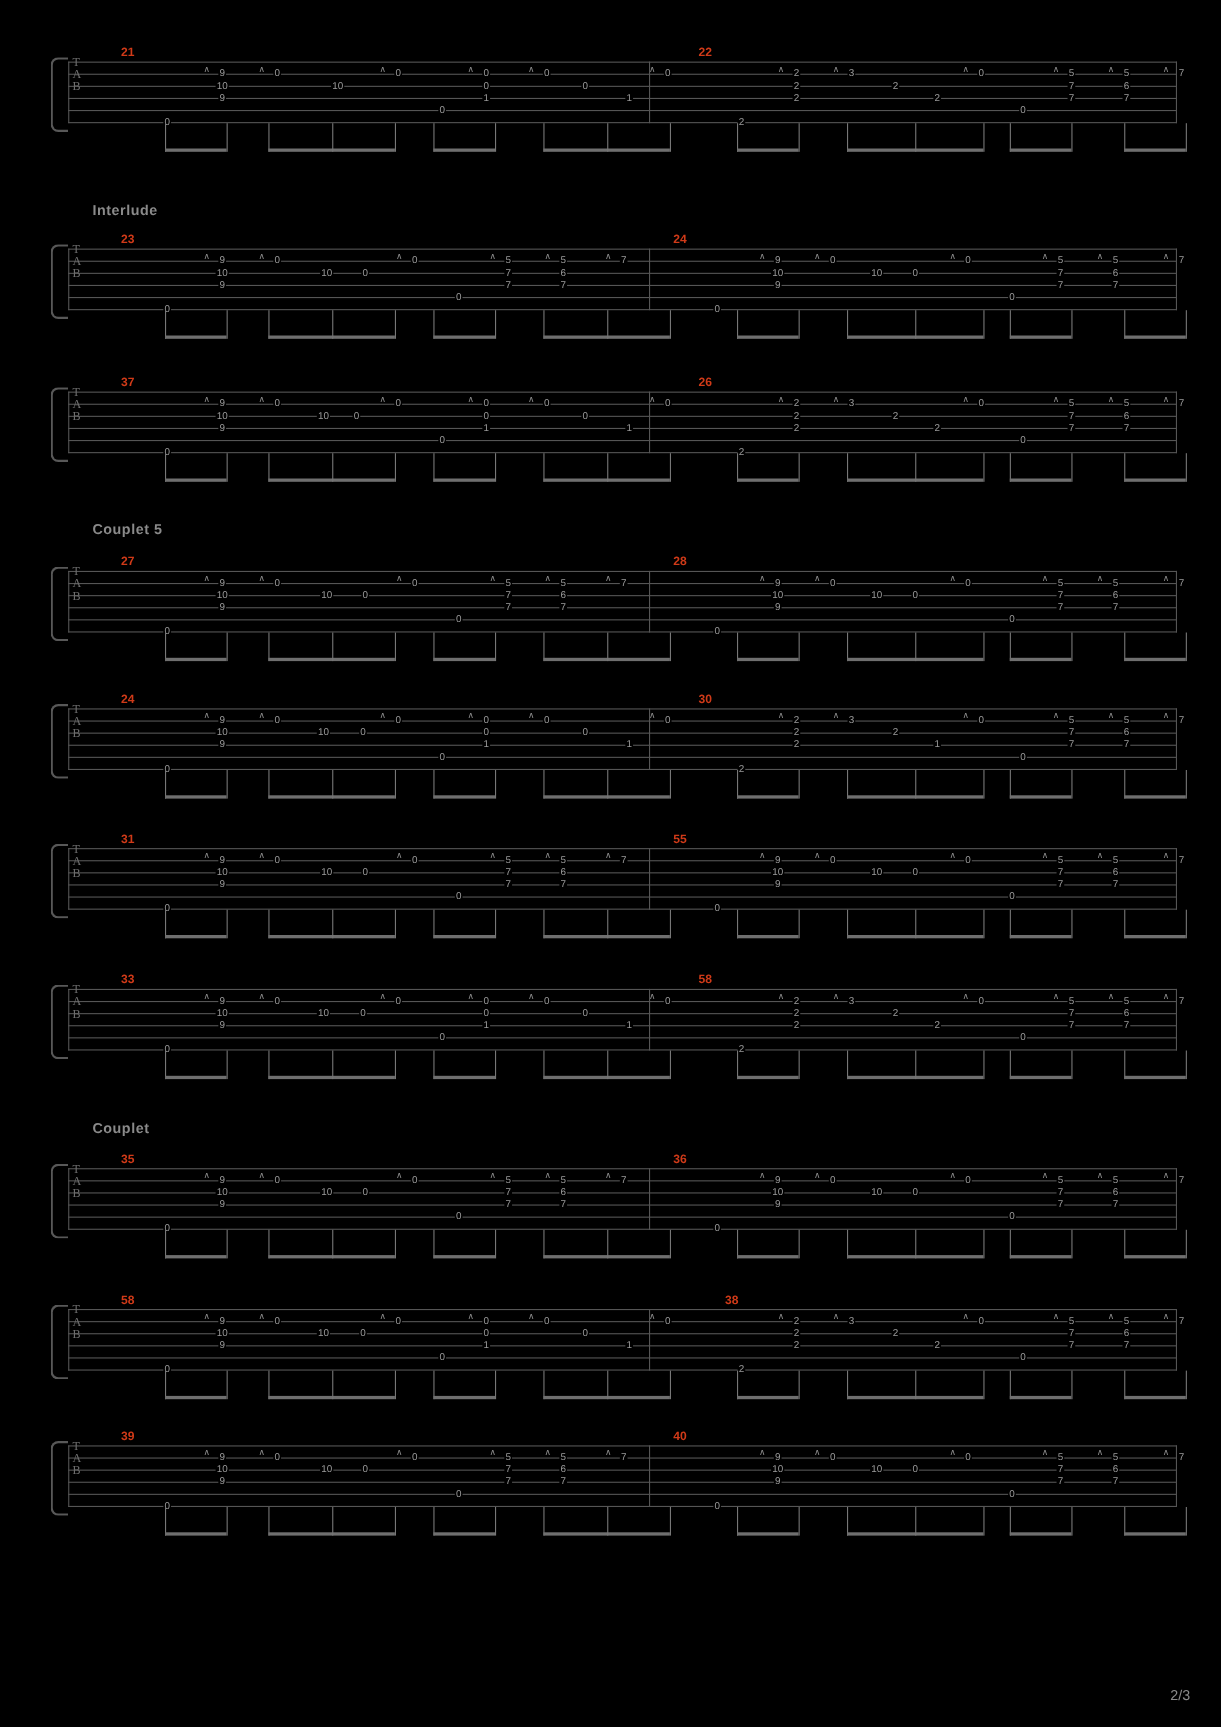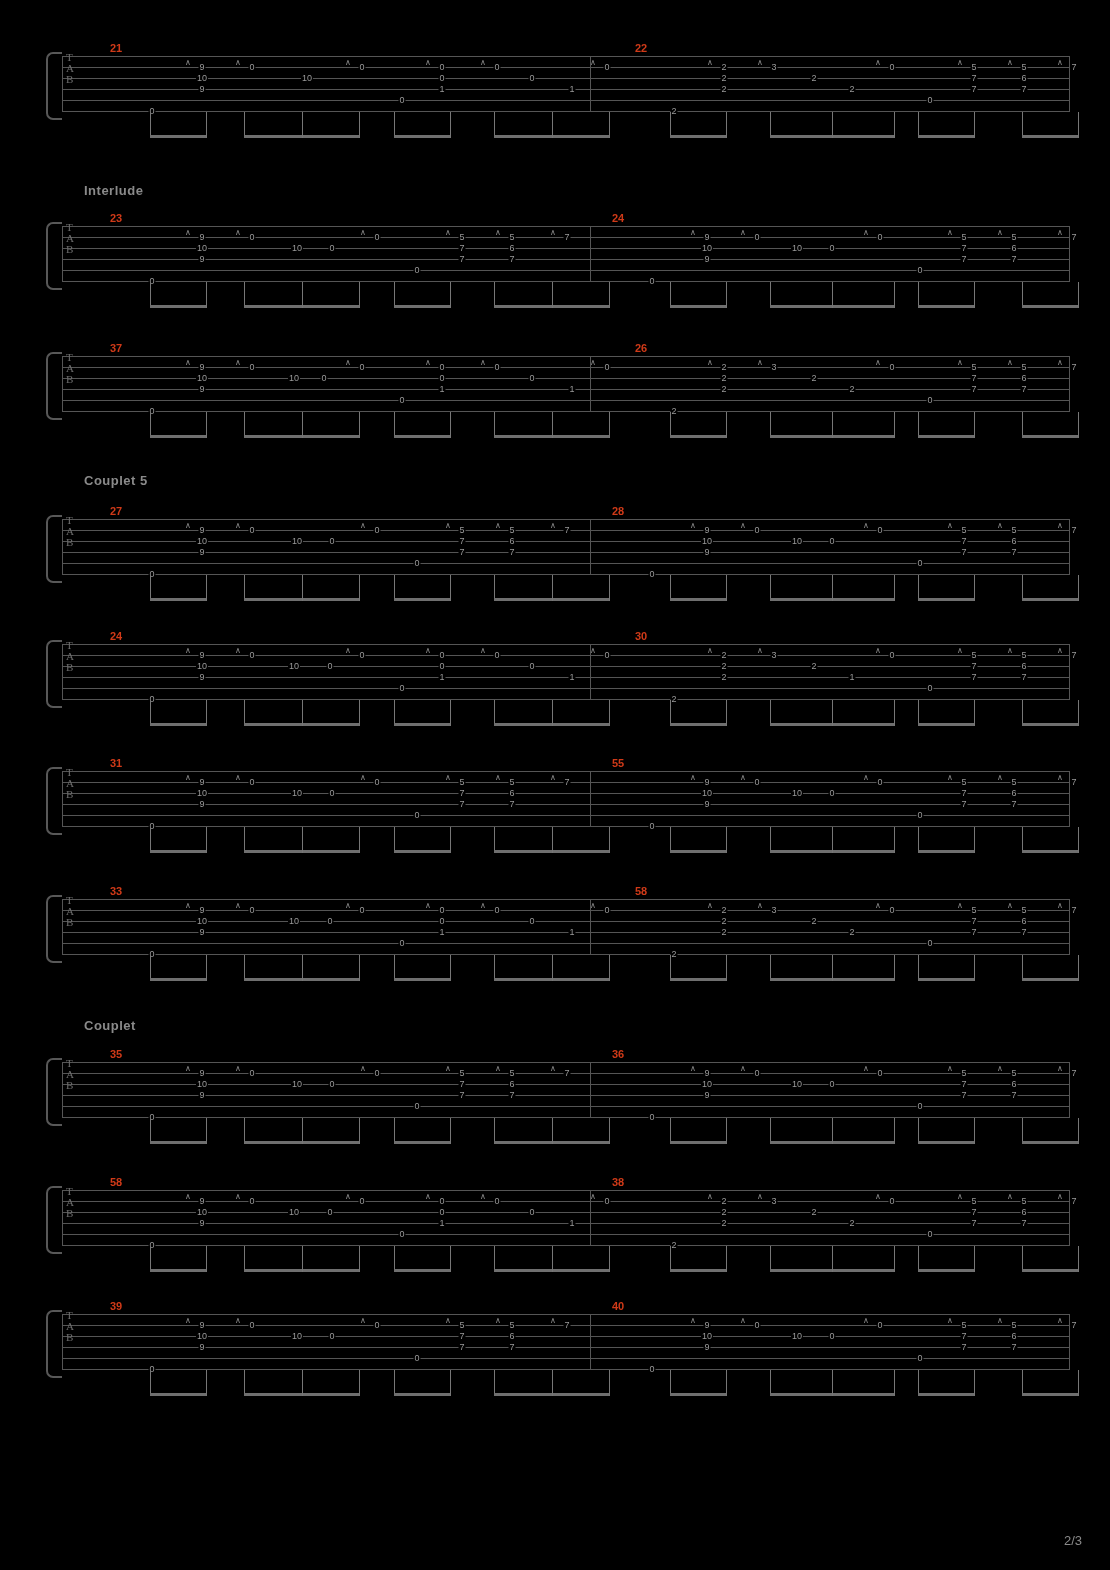"38" div.measure-num { left: 572px -> 619px }
